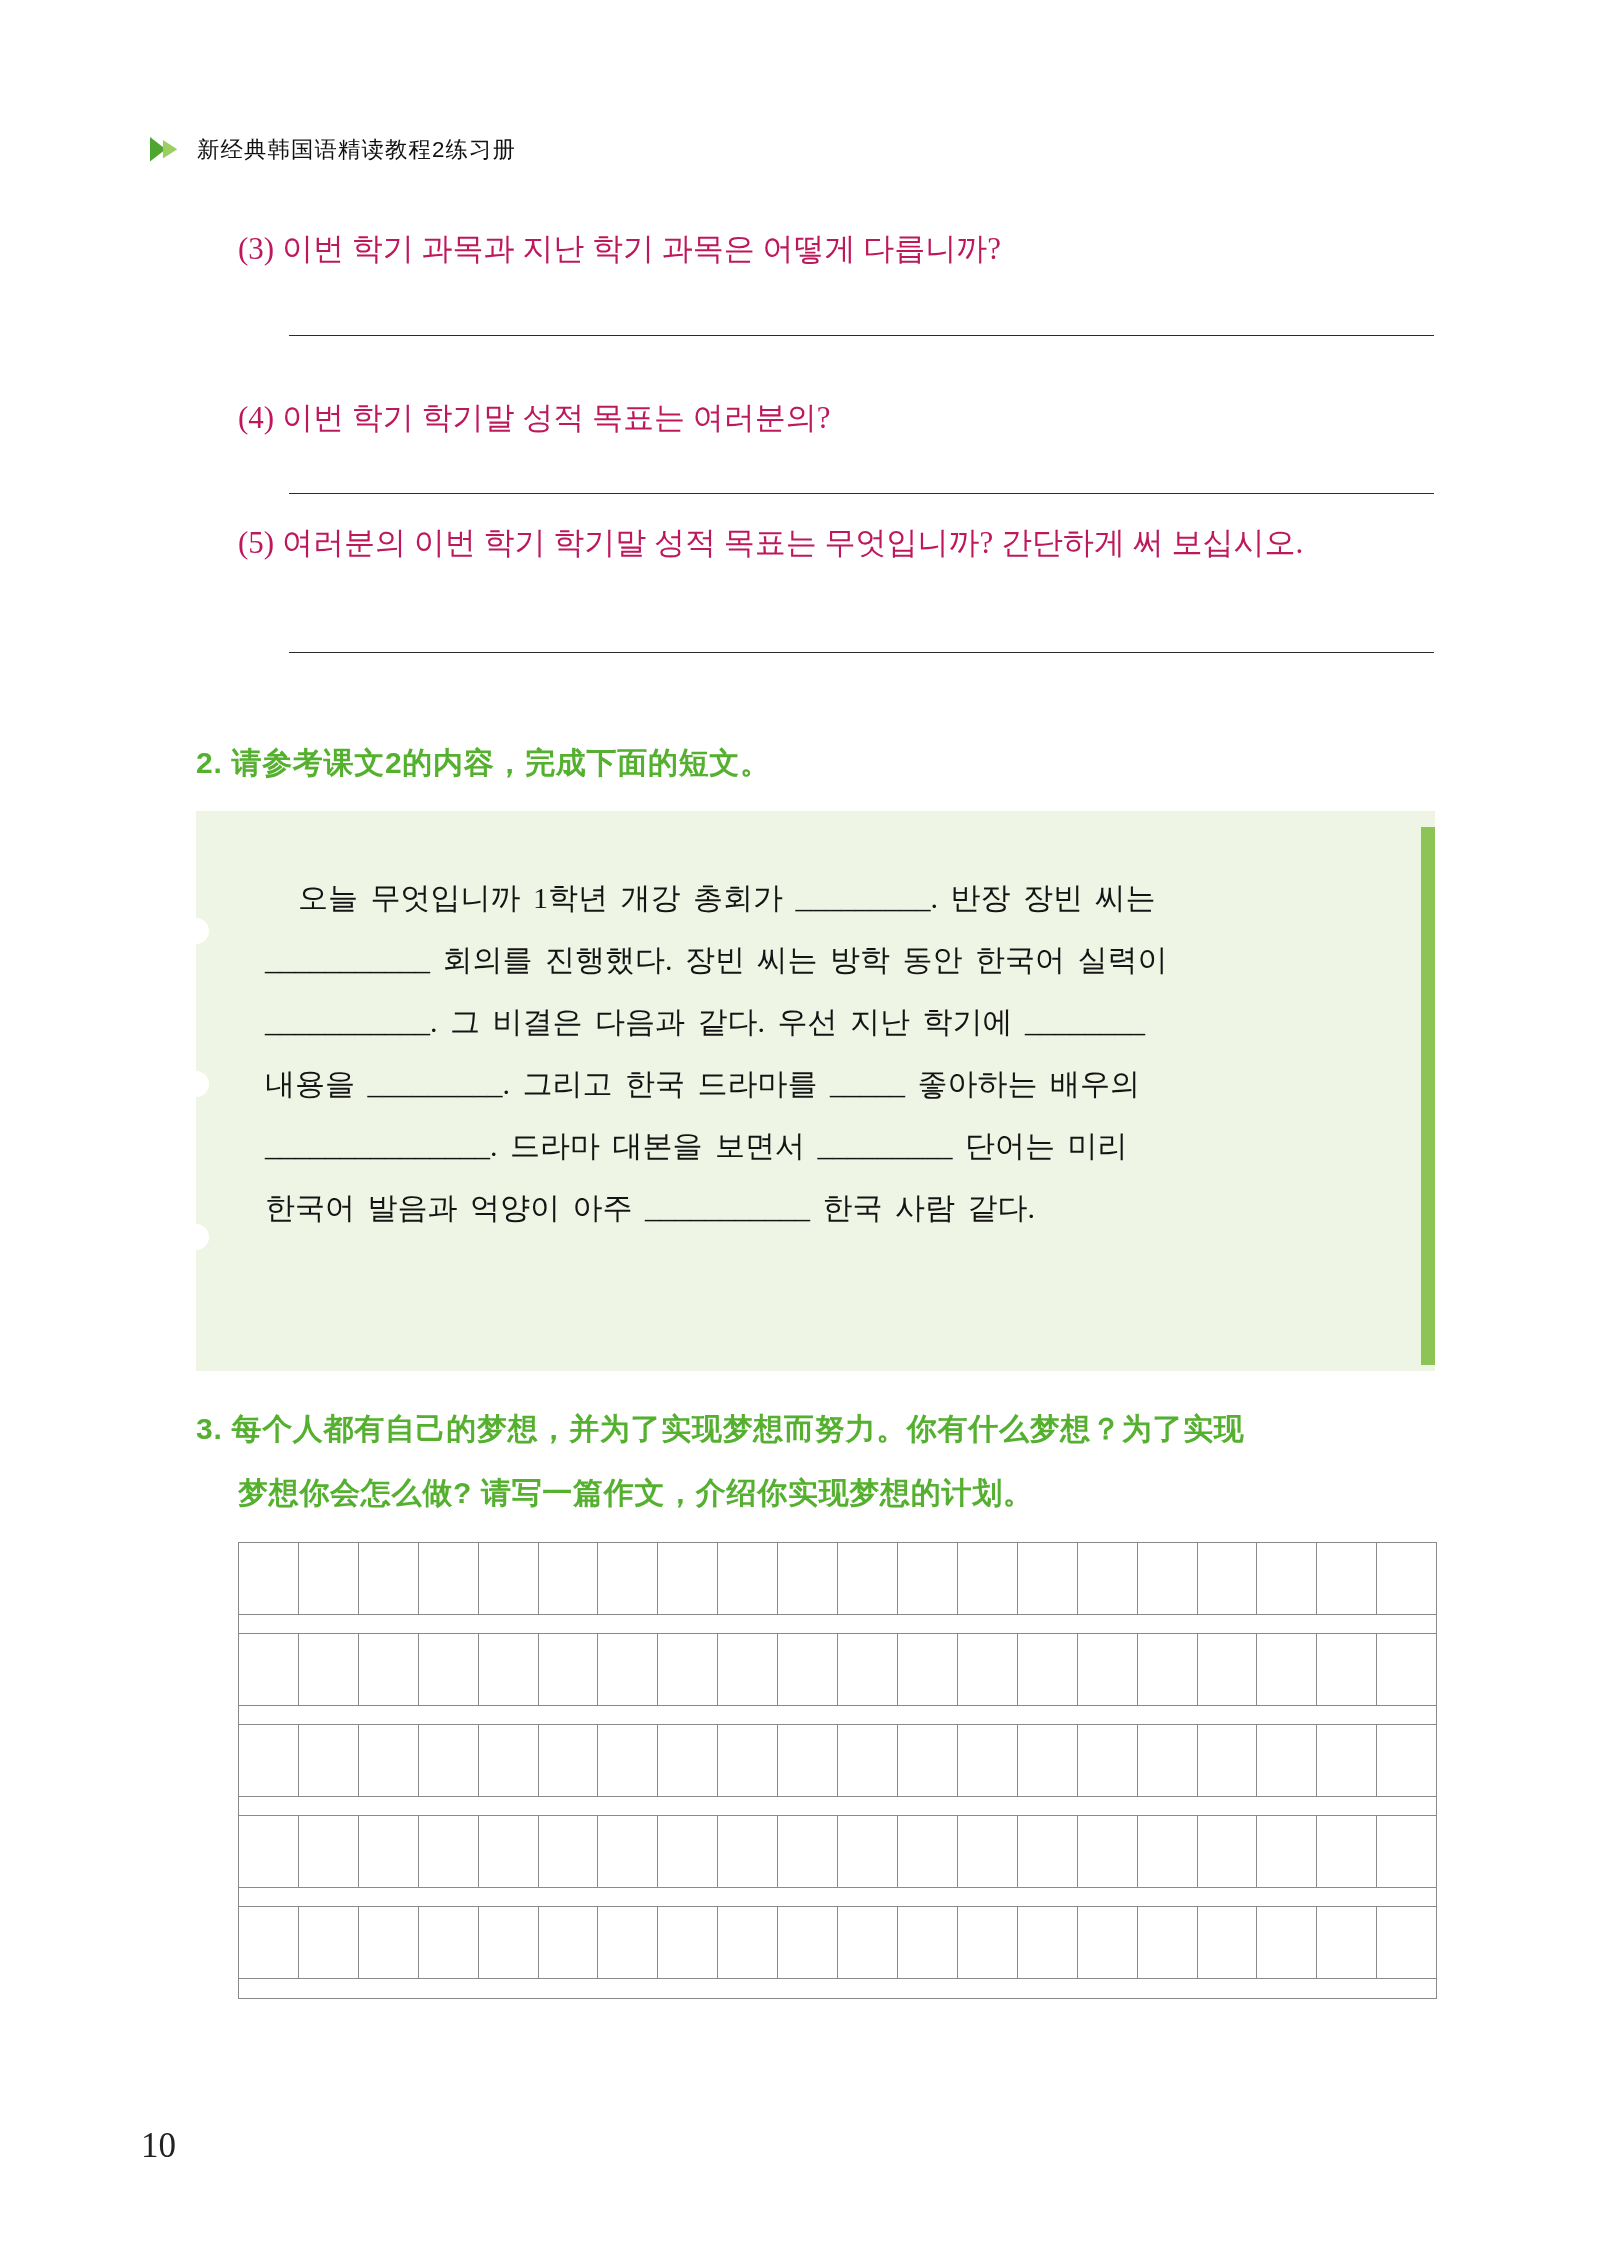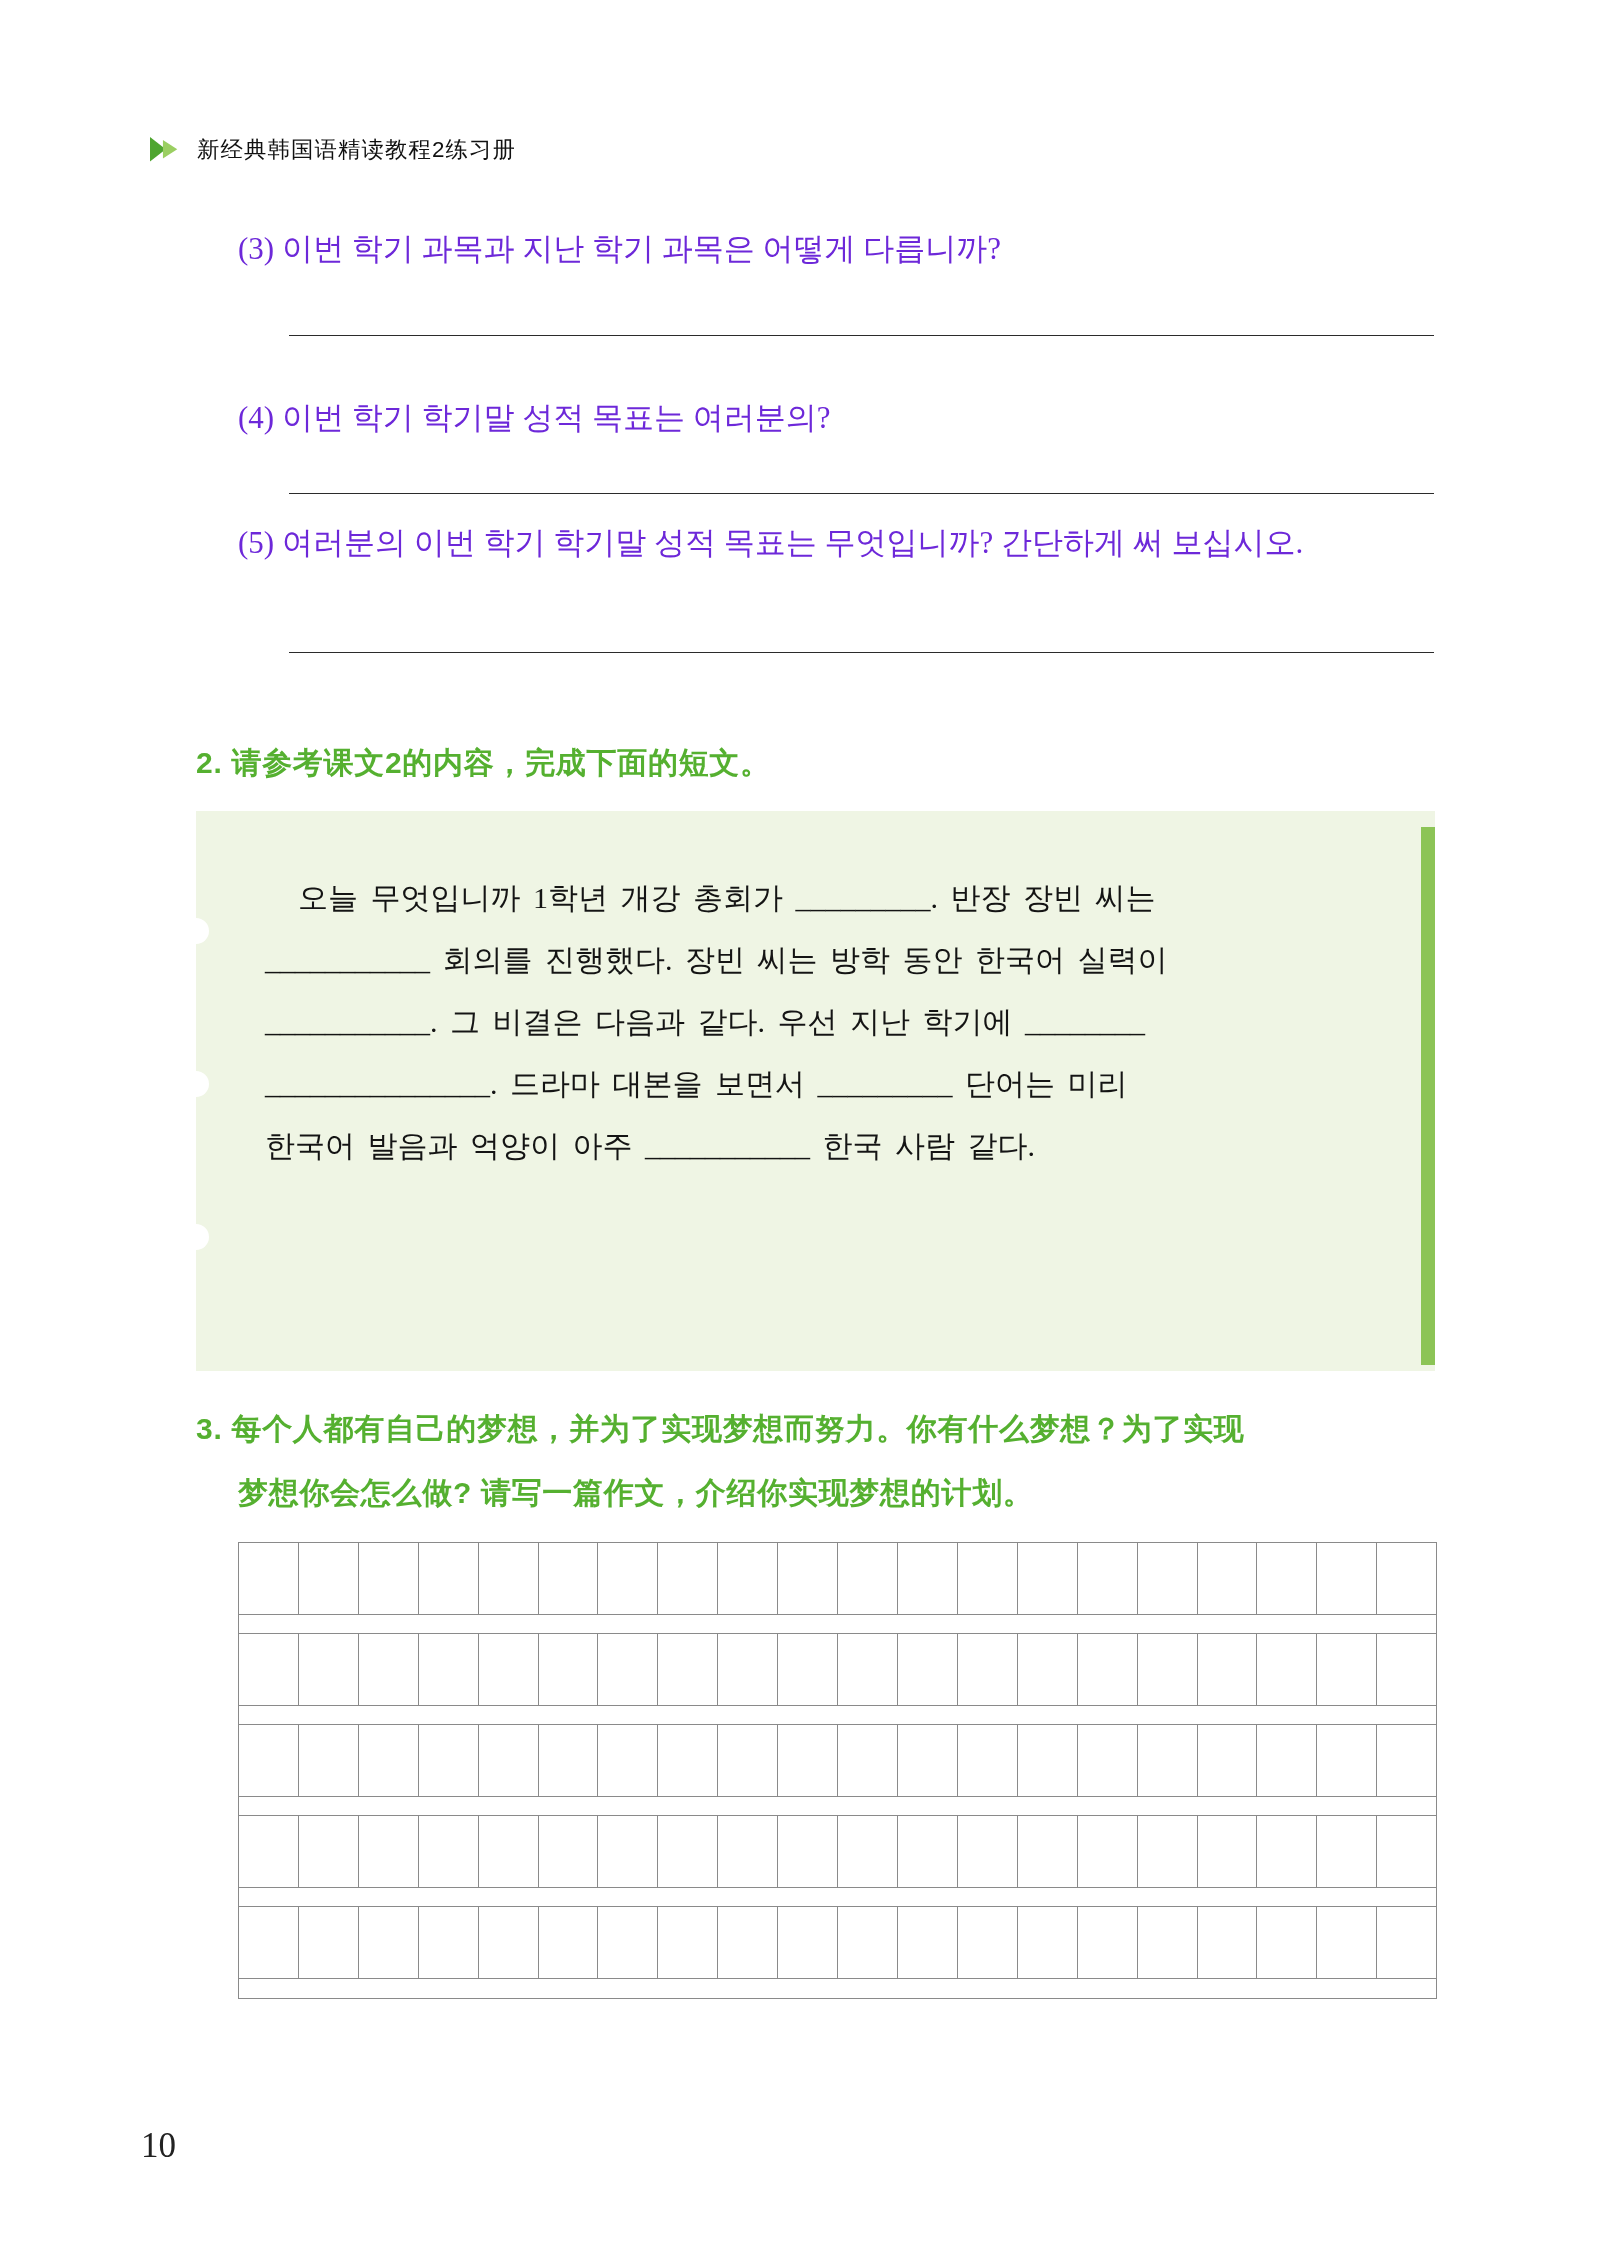"(3) 이번 학기 과목과 지난" .question-text { color: #6d28d9 -> #be185d }
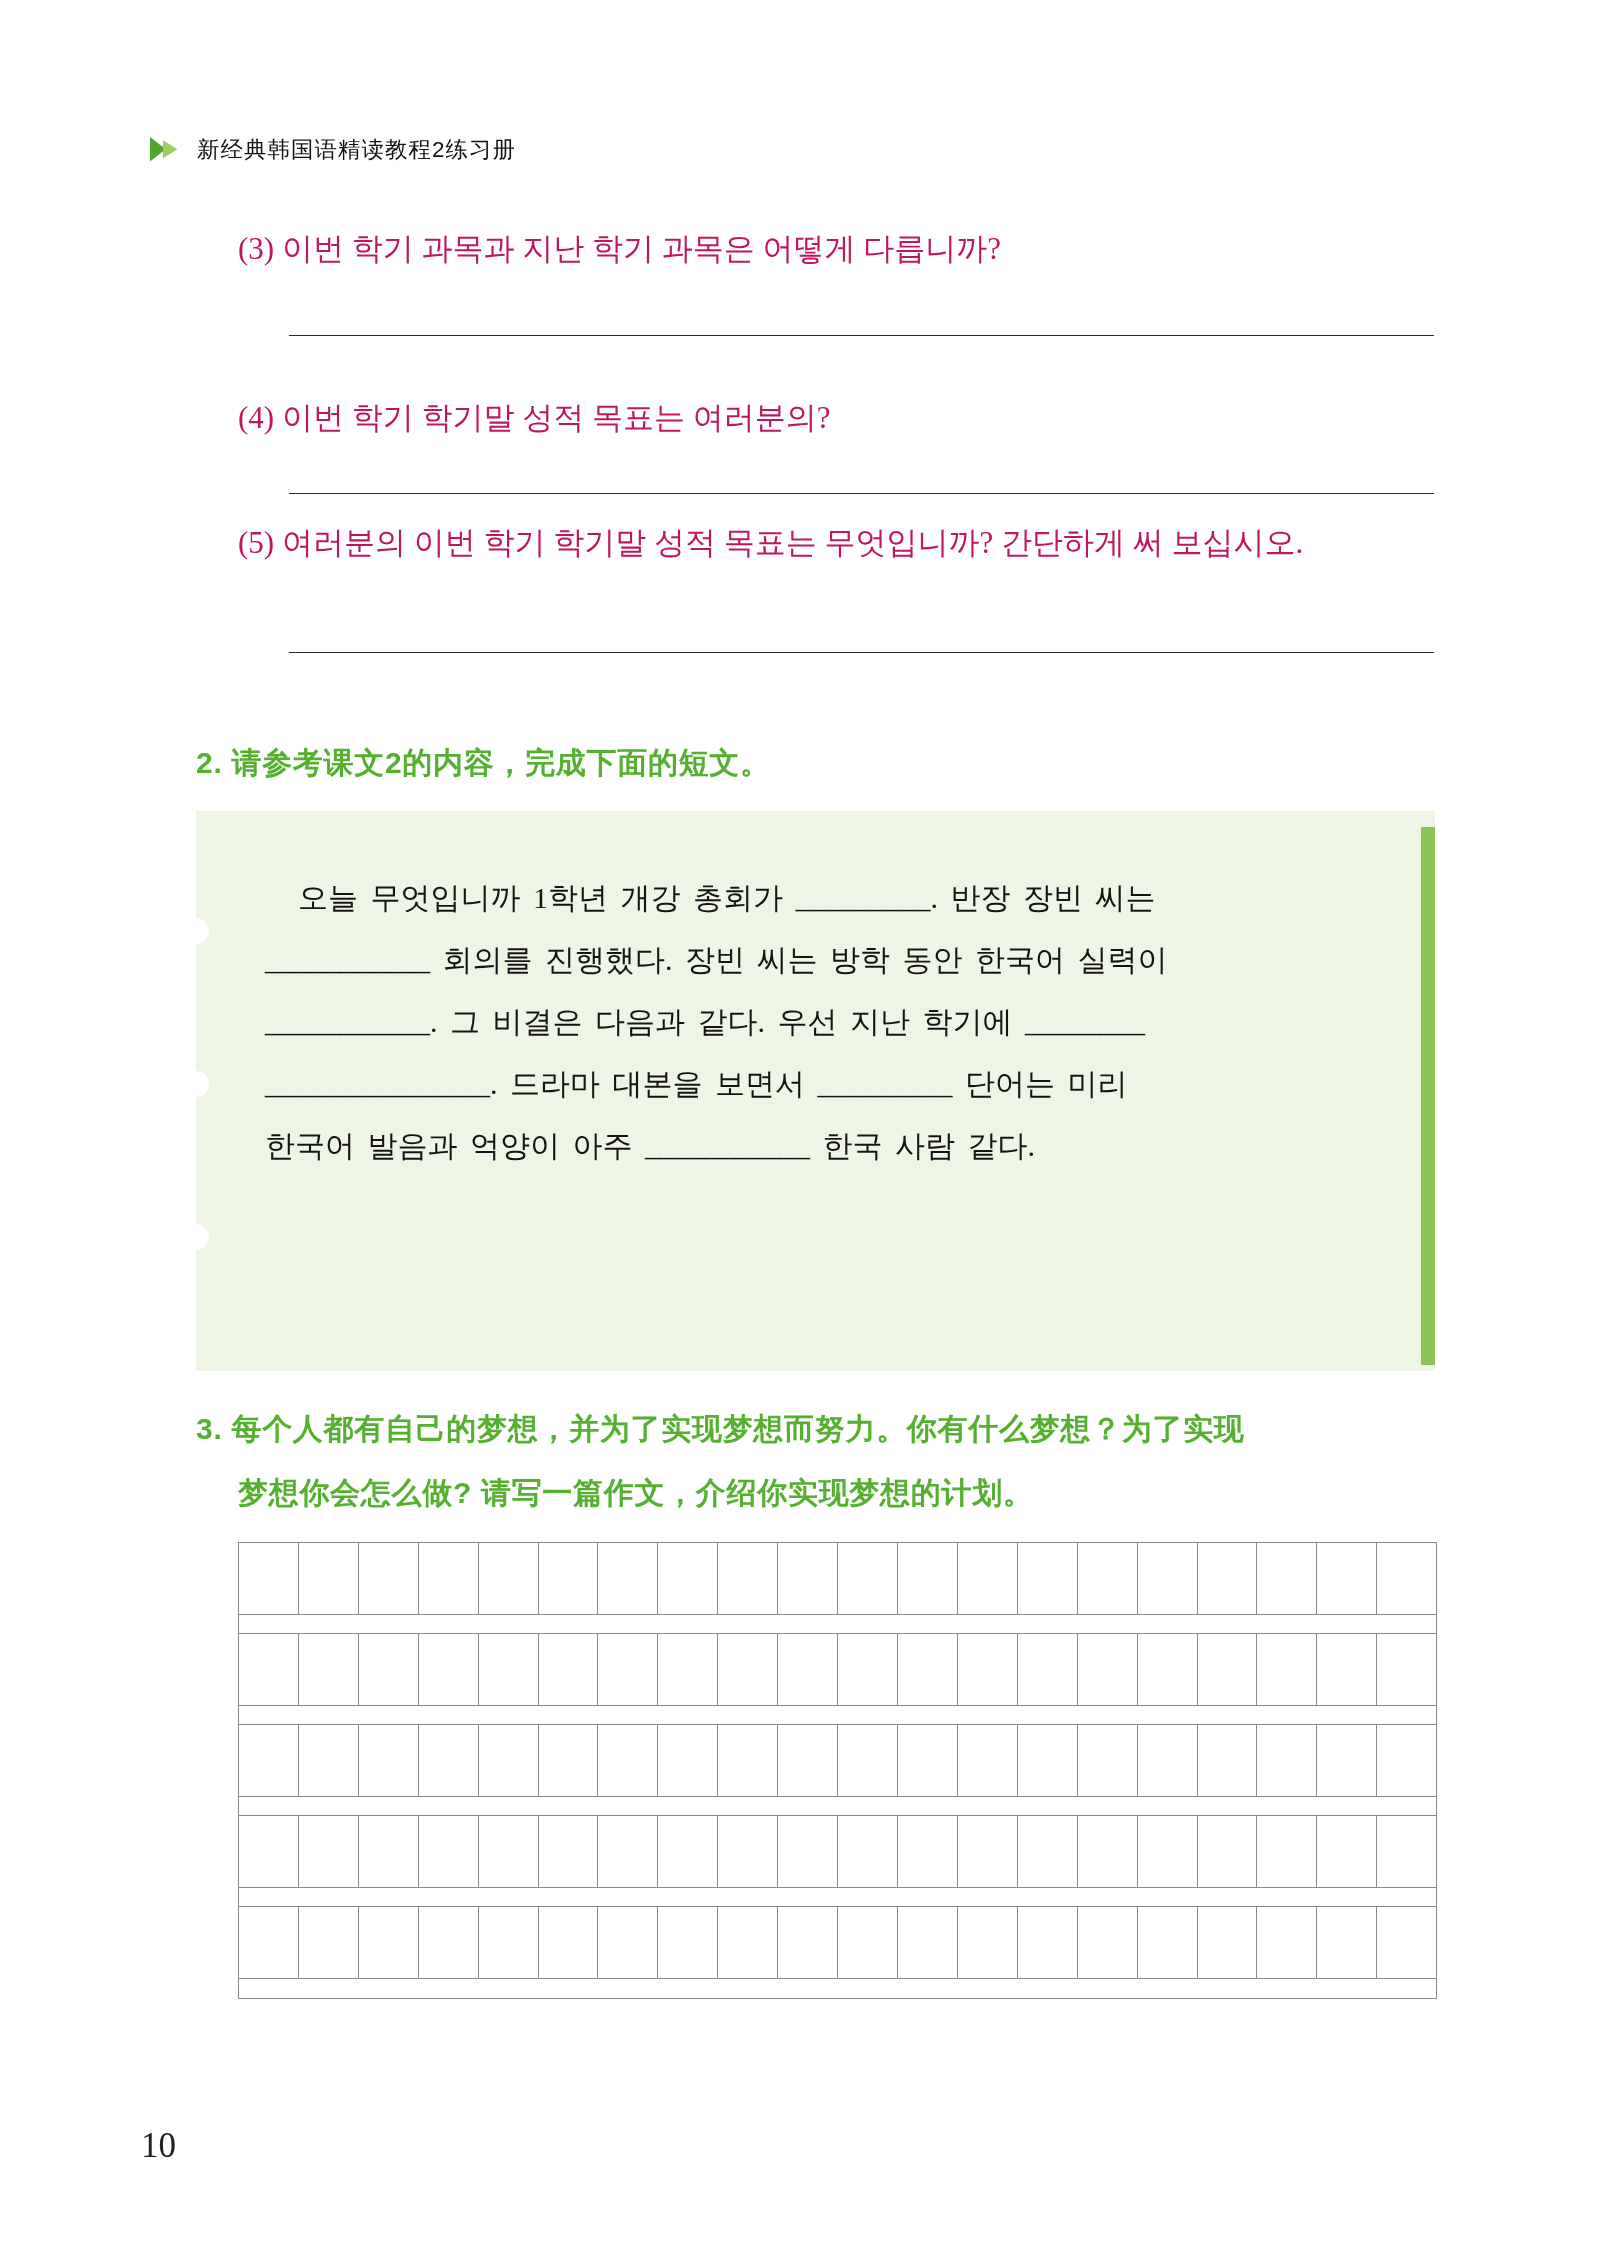"내용을 _________. 그리고 한국 드라마를" div.passage-line { html: none -> <div>내용을 _________. 그리고 한국 드라마를 _____ 좋아하는 배우의</div> }
